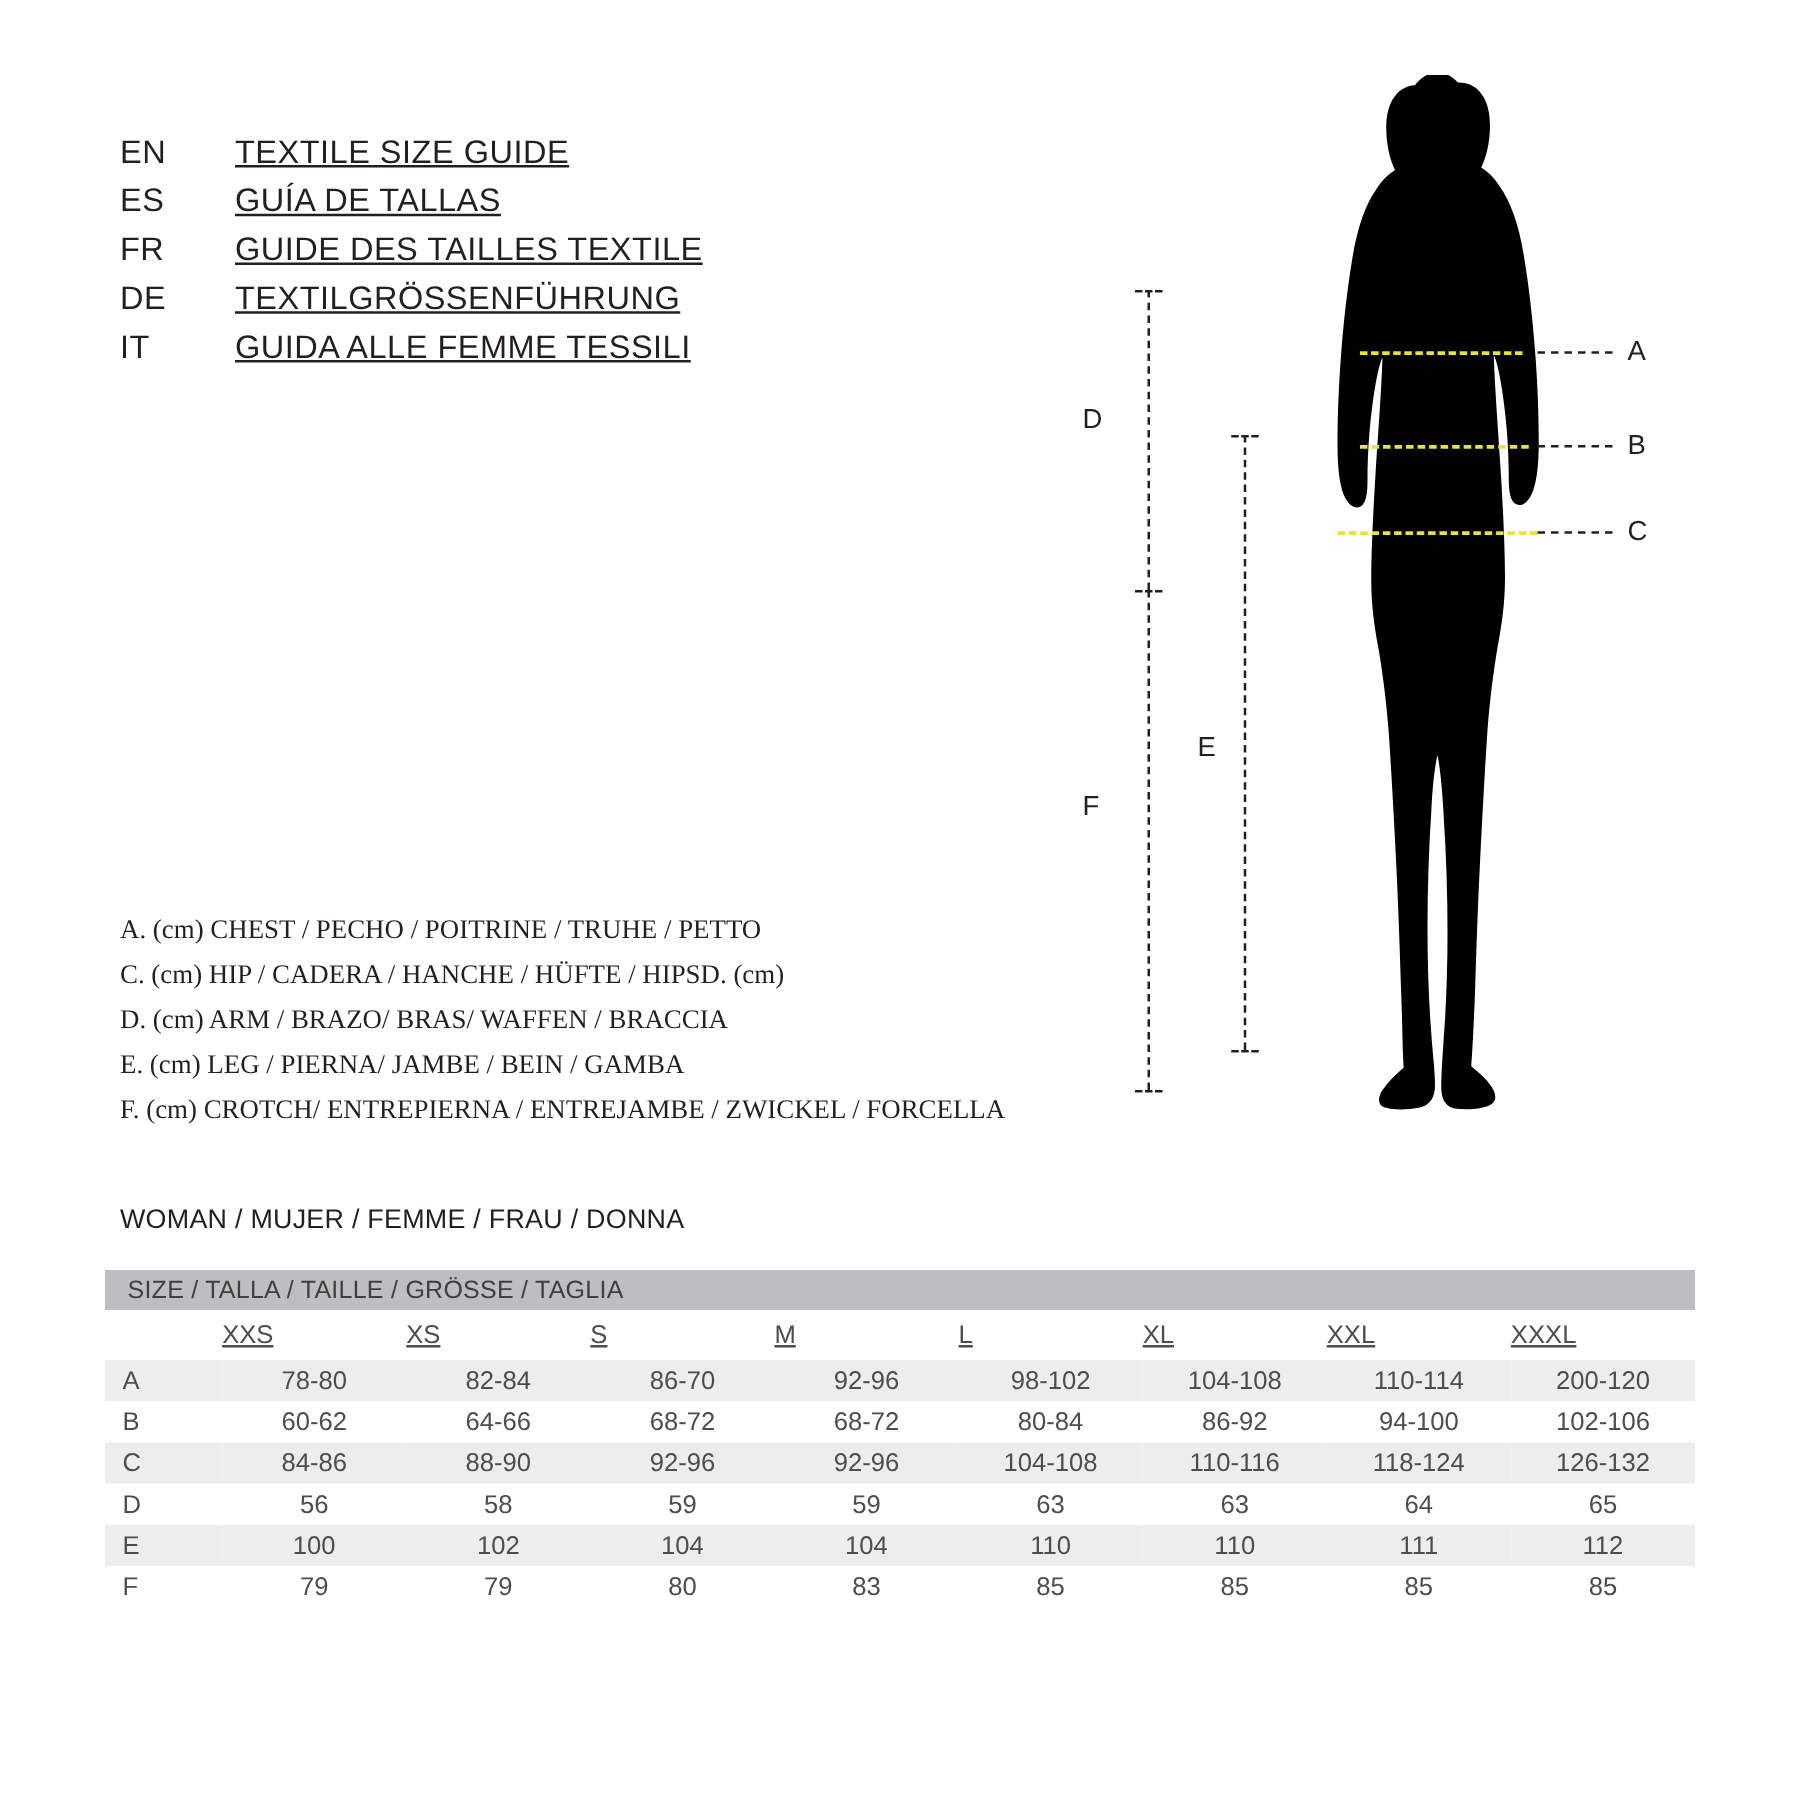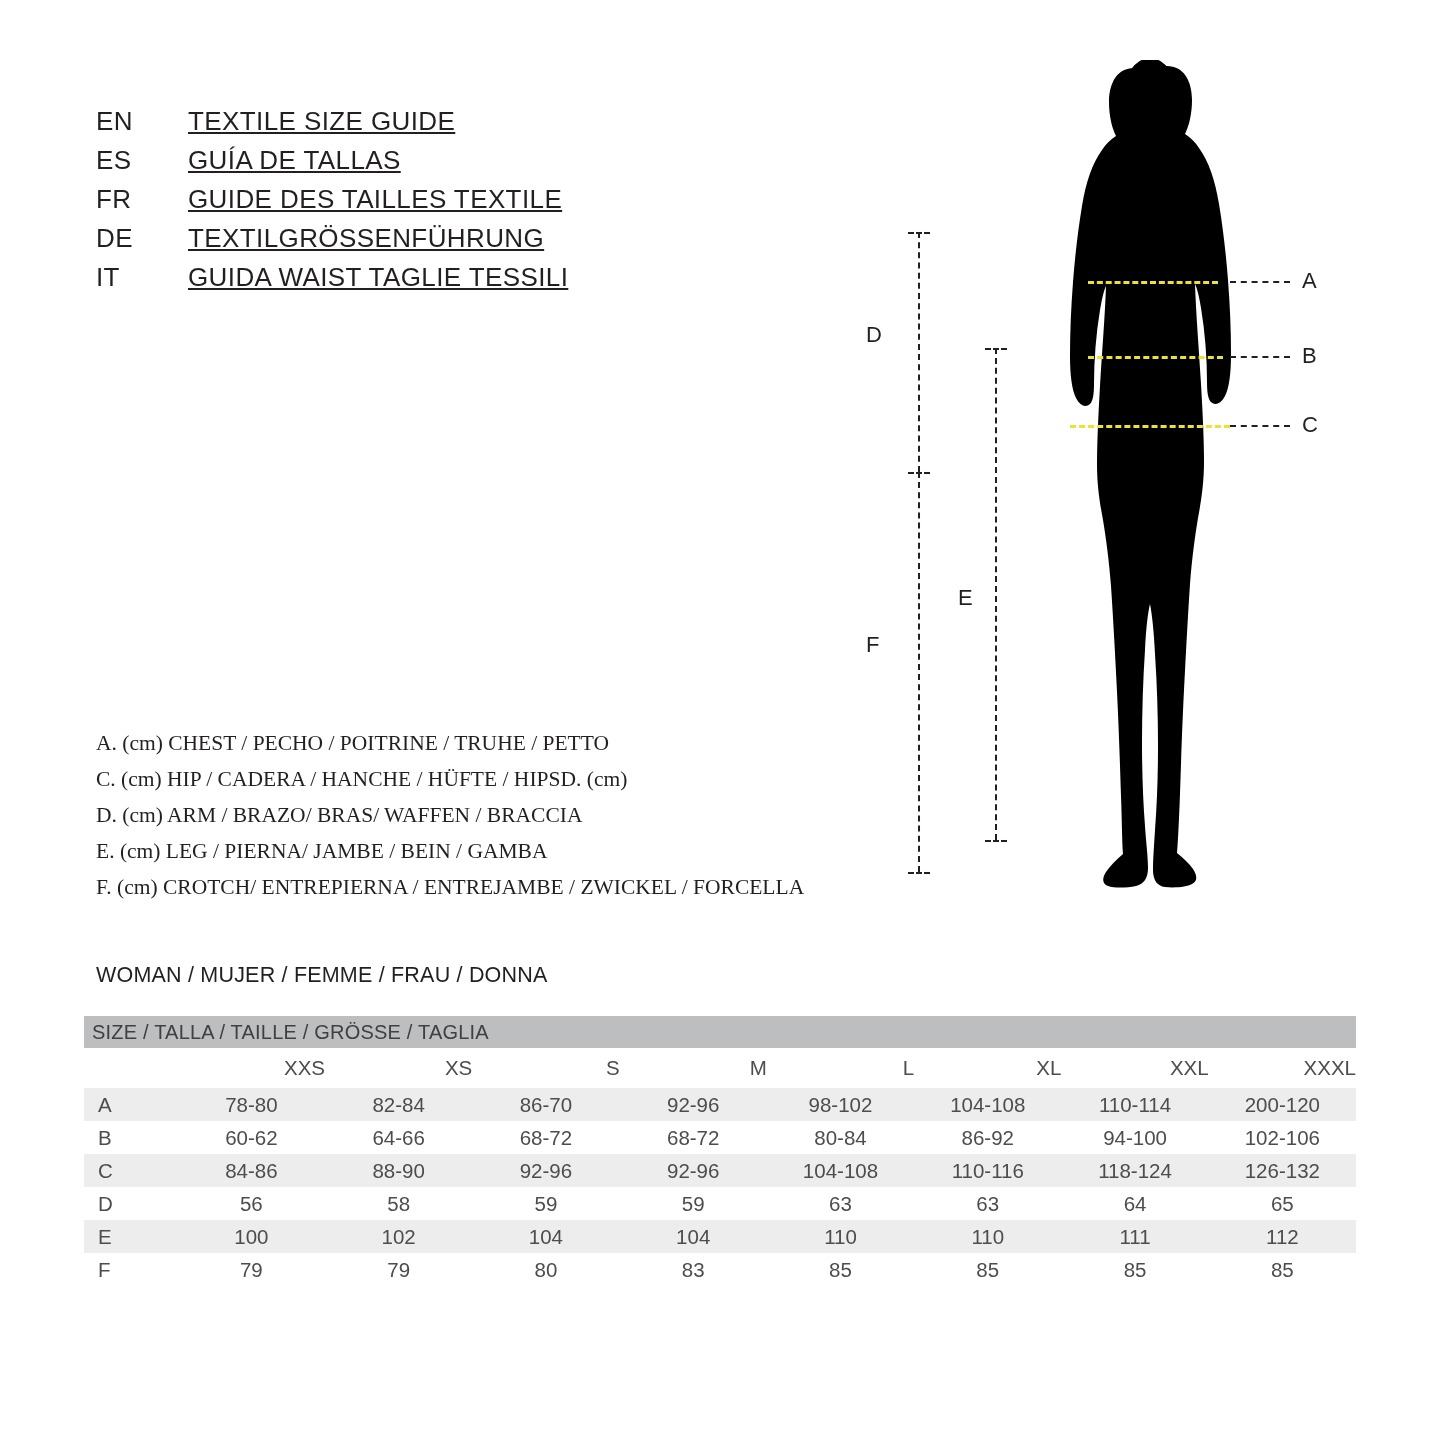"GUIDA WAIST TAGLIE TESSILI" span.title-text { text: WAIST TAGLIE -> ALLE FEMME }
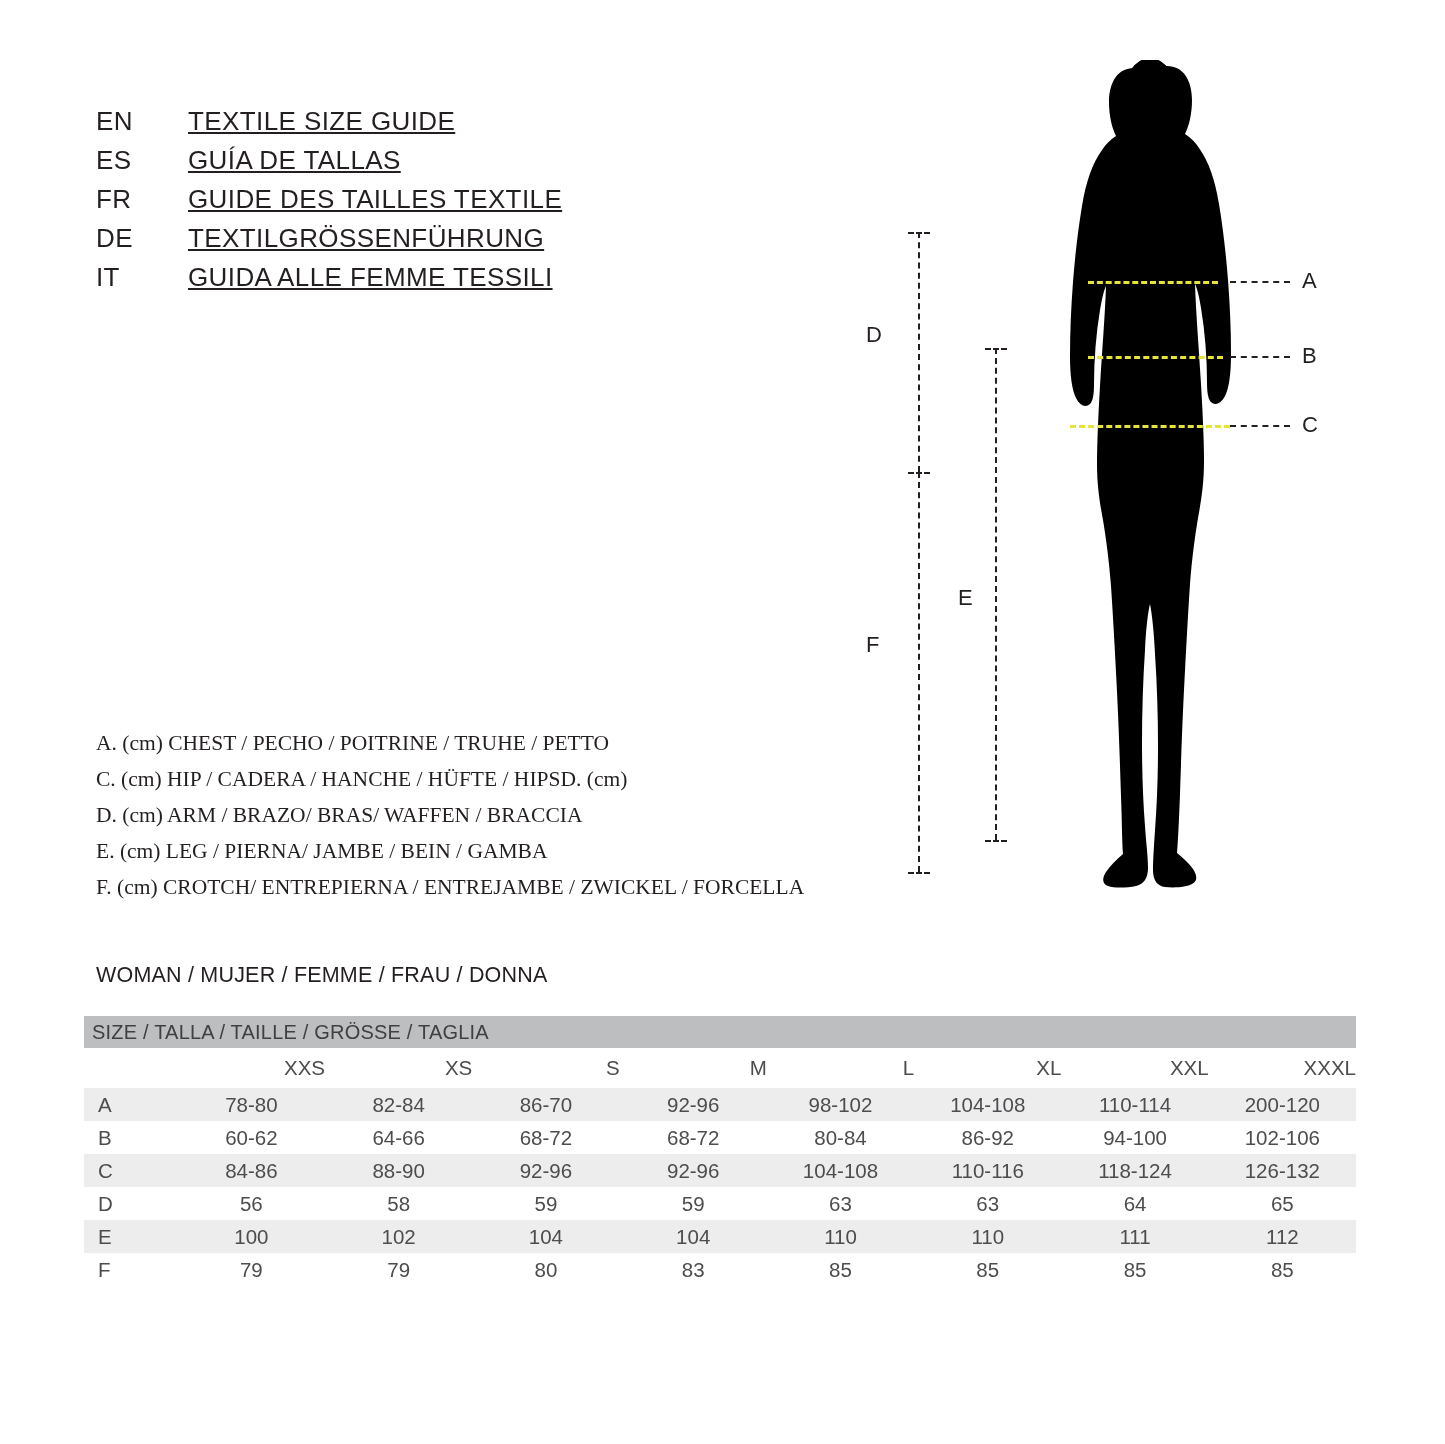"SIZE / TALLA / TAILLE" .row-head td { padding-left: 8px -> 18px }
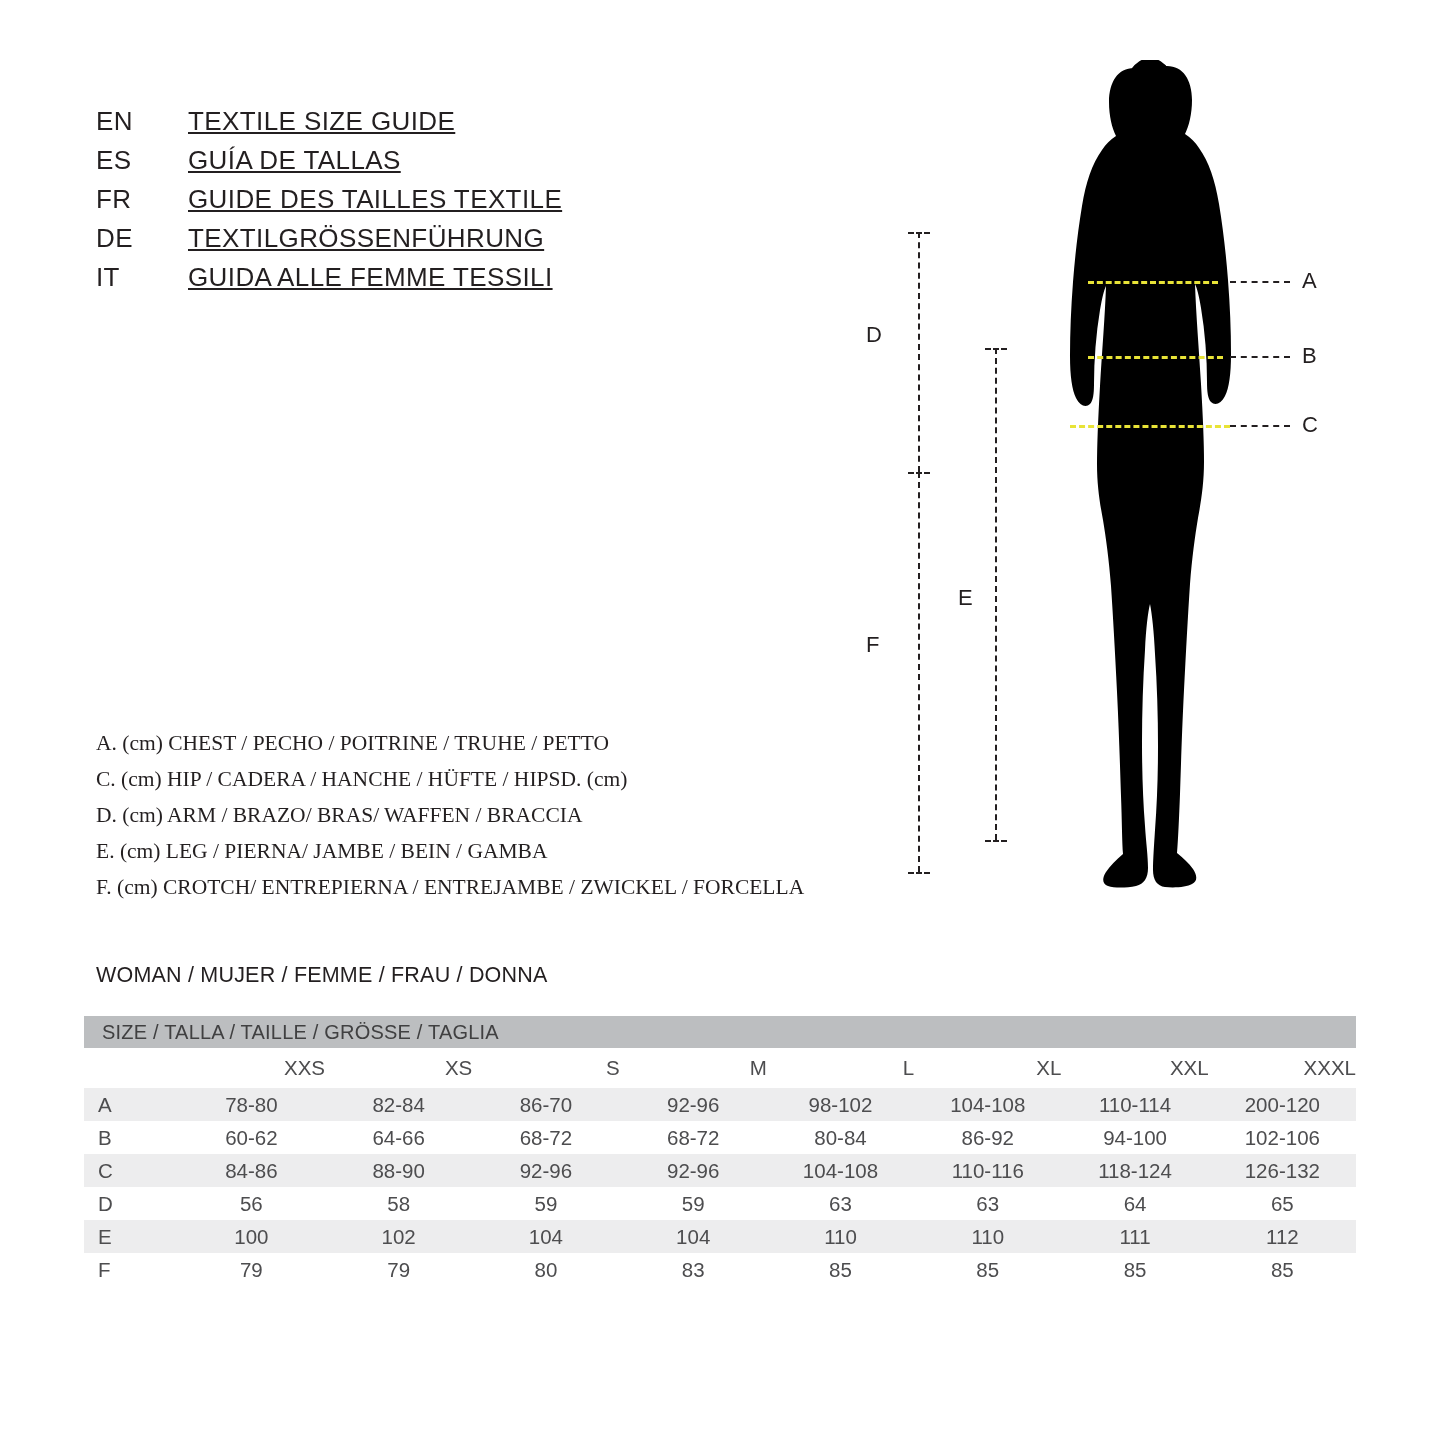"XXS" .row-sizes td { text-align: right -> left; text-decoration: none -> underline }
